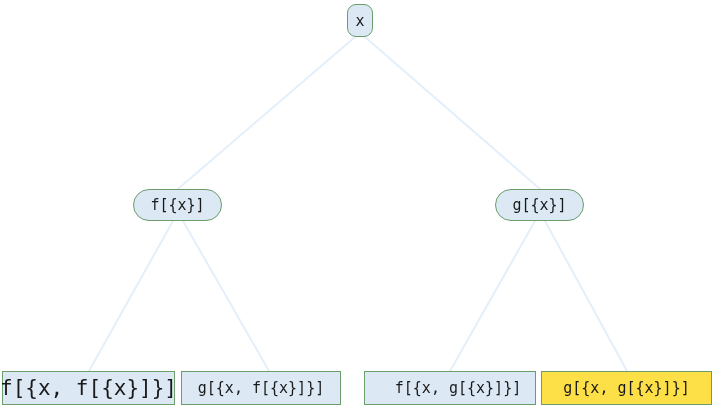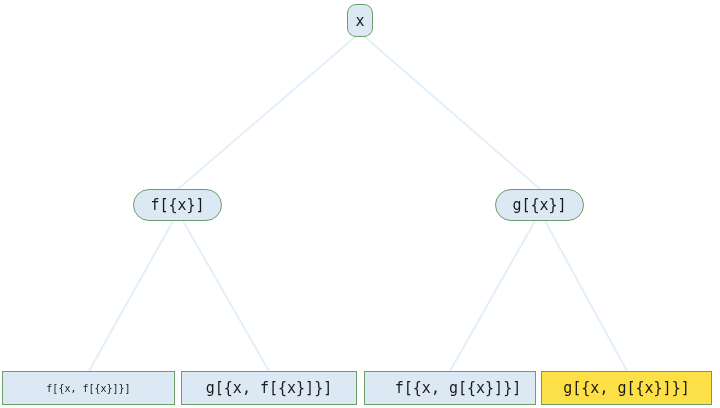"f[{x, f[{x}]}]" div.node { font-size: 10px -> 21px }
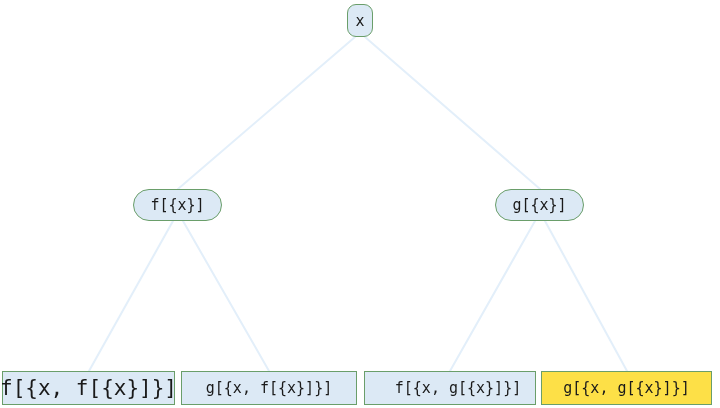"g[{x, f[{x}]}]" div.node { width: 176px -> 160px }
